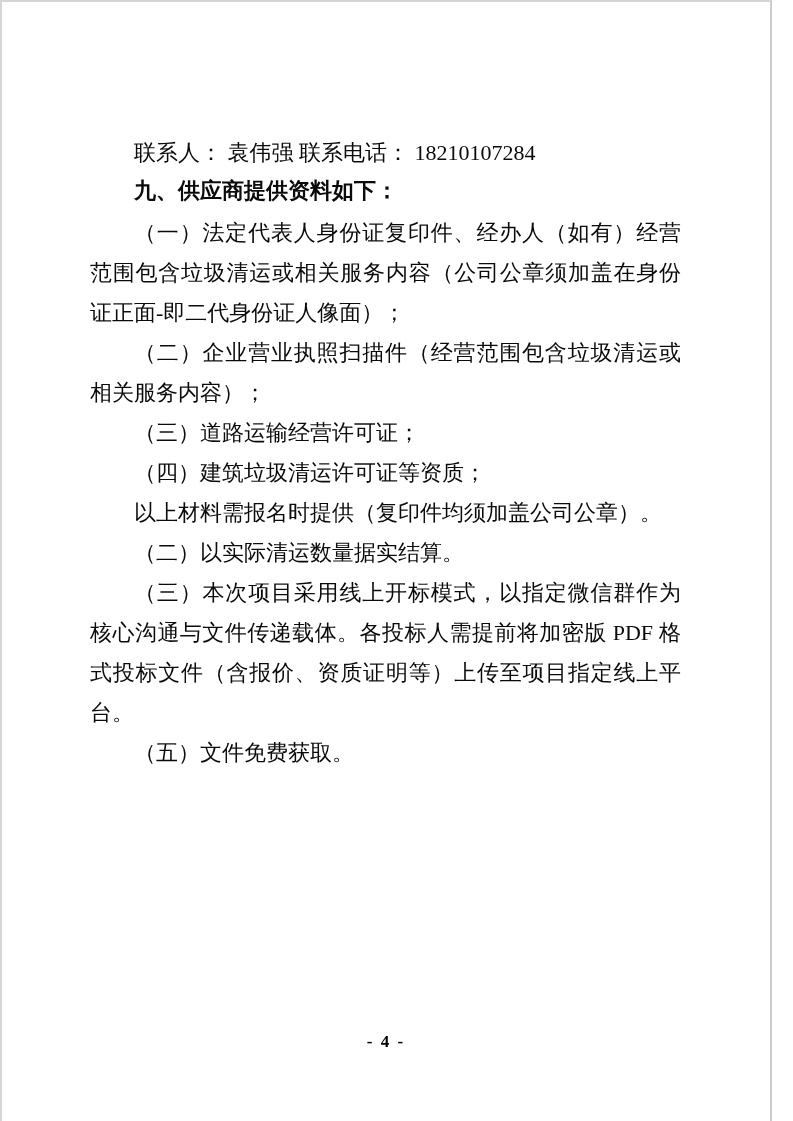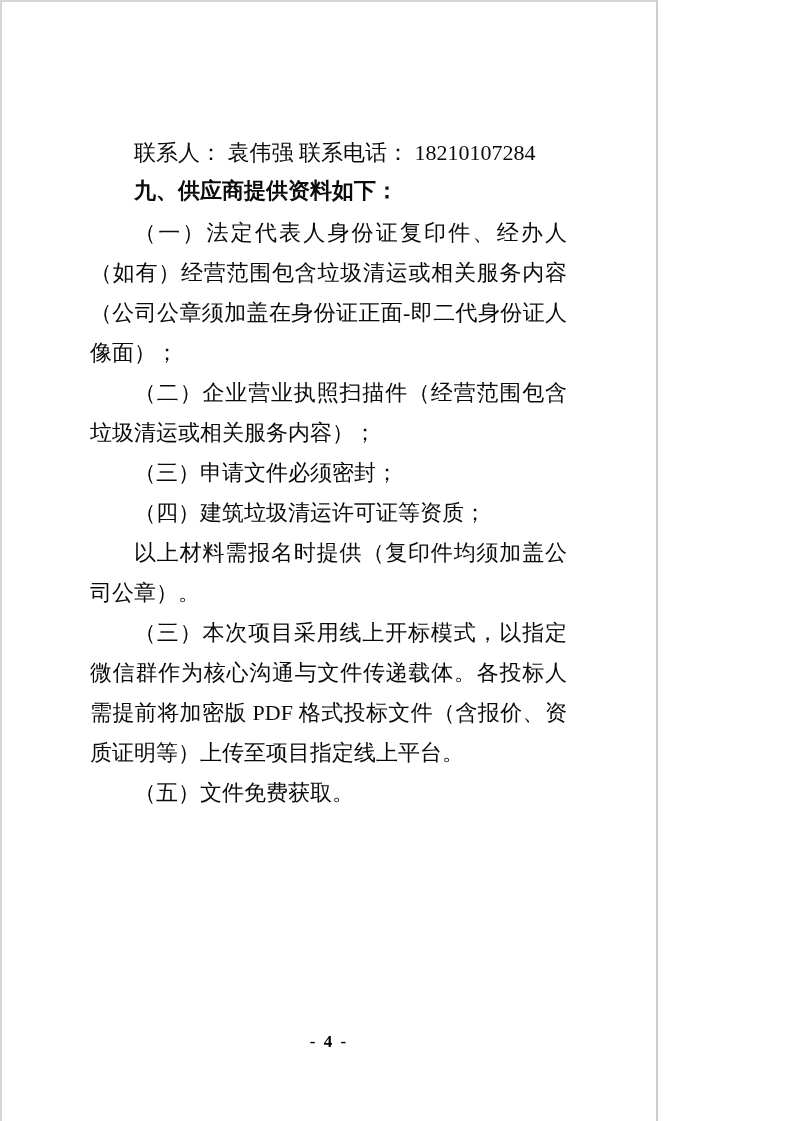"联系人： 袁伟强 联系电话： 18210107284" .page { width: 658px -> 772px }
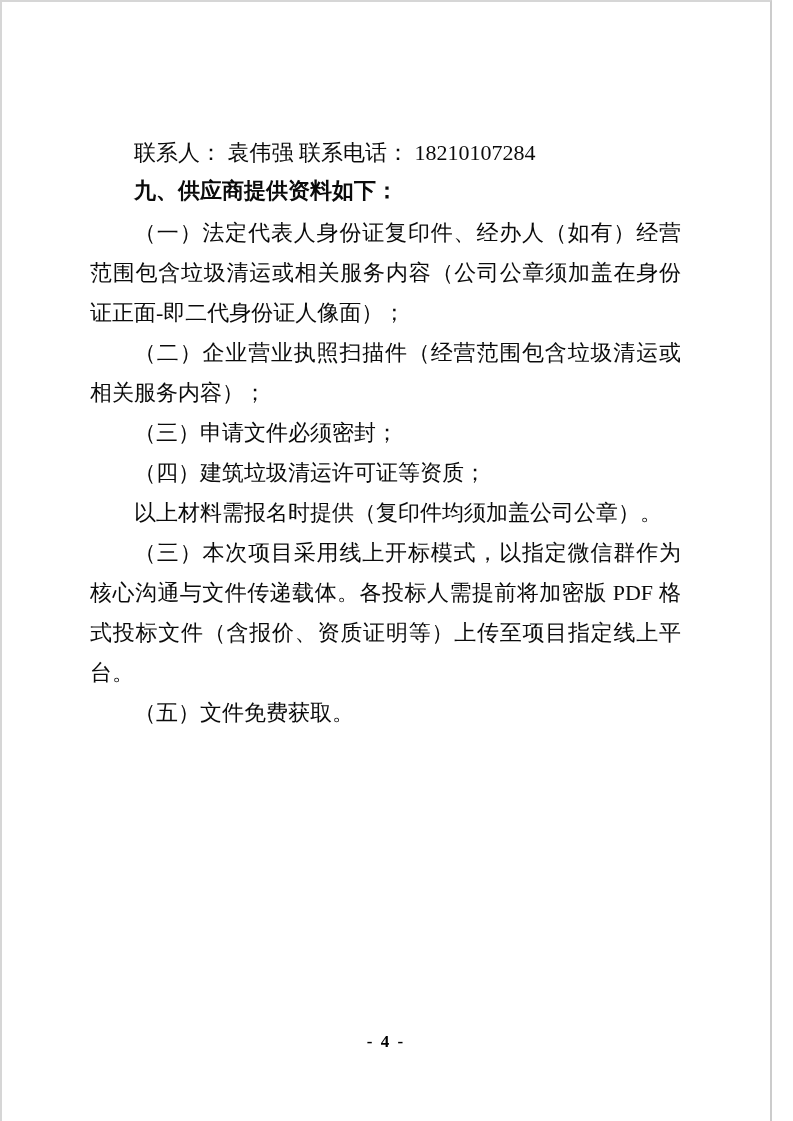"（三）申请文件必须密封；" p.para { text: 申请文件必须密封 -> 道路运输经营许可证 }
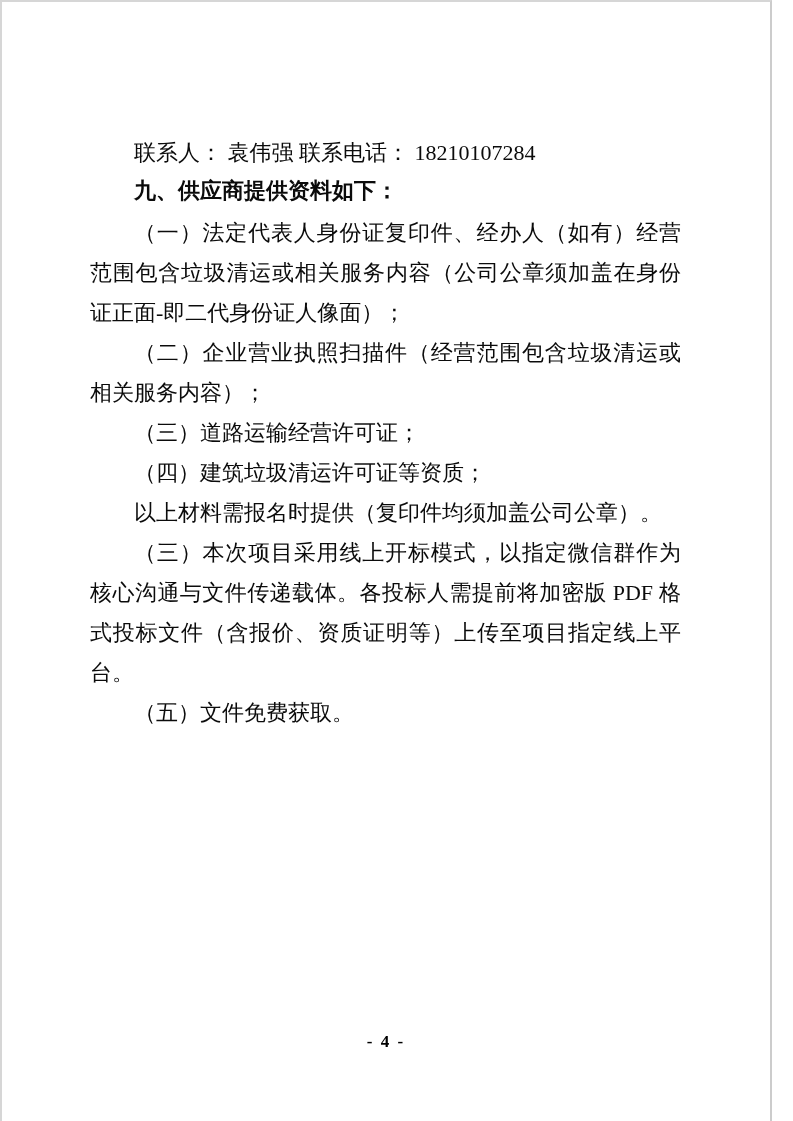"（二）以实际清运数量据实结算。" p.para { html: none -> <p>（二）以实际清运数量据实结算。</p> }
